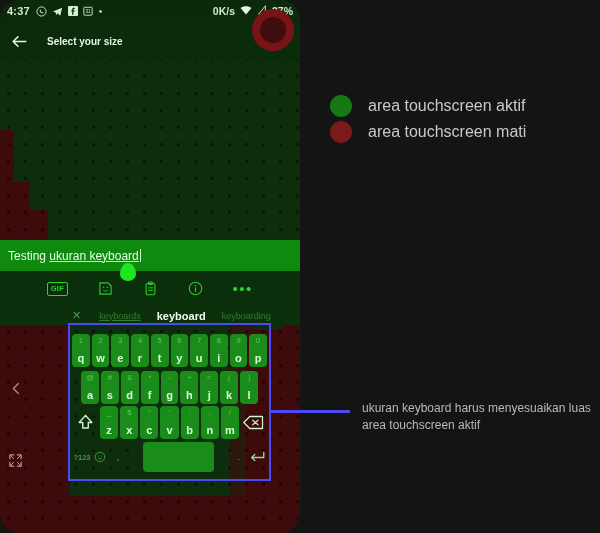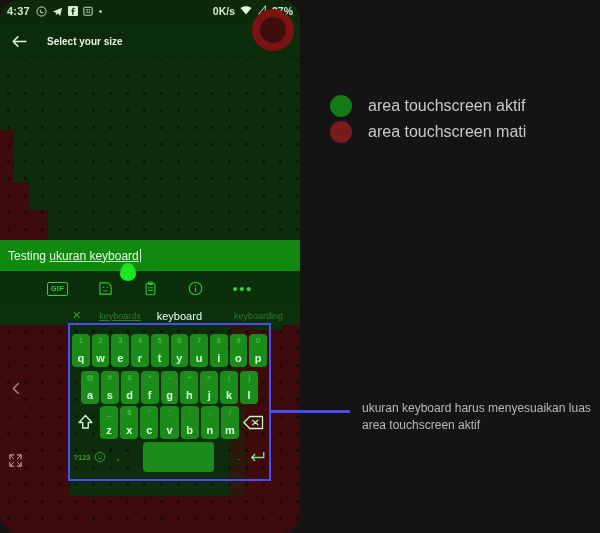"keyboard" .sg.mid { font-weight: 400 -> 700 }
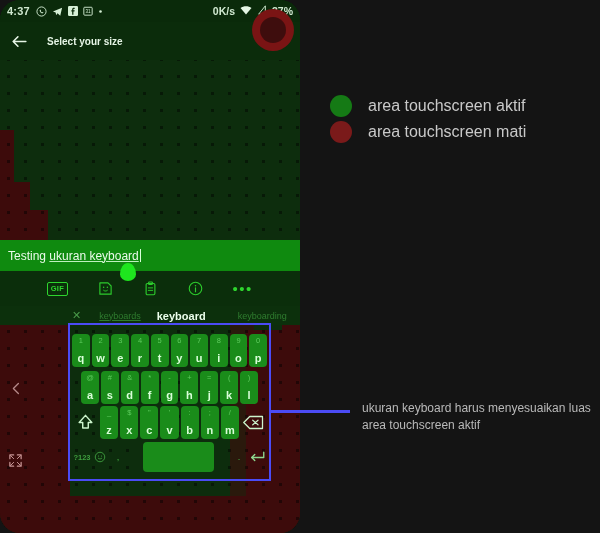"keyboarding" .sg.s3 { margin-left: 32px -> 16px }
